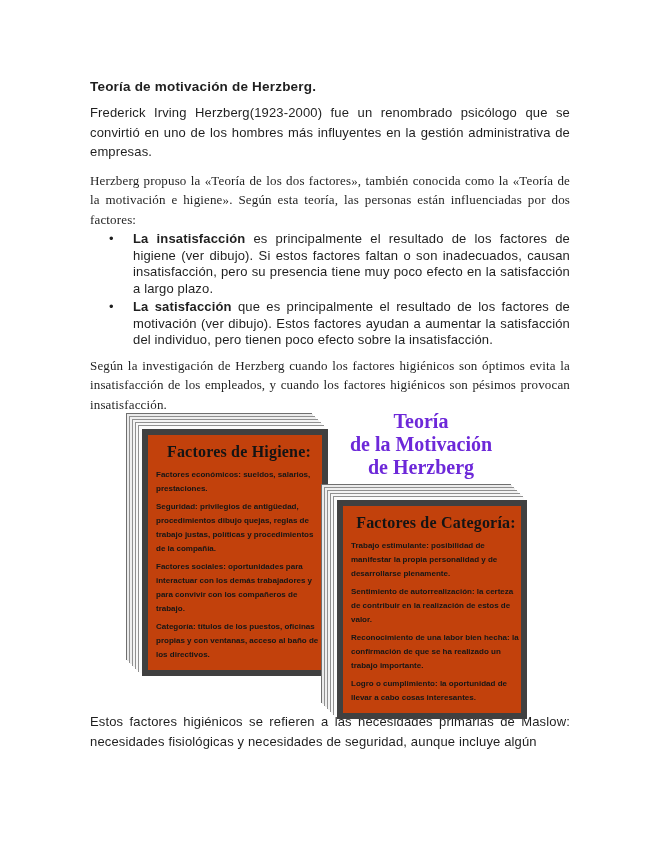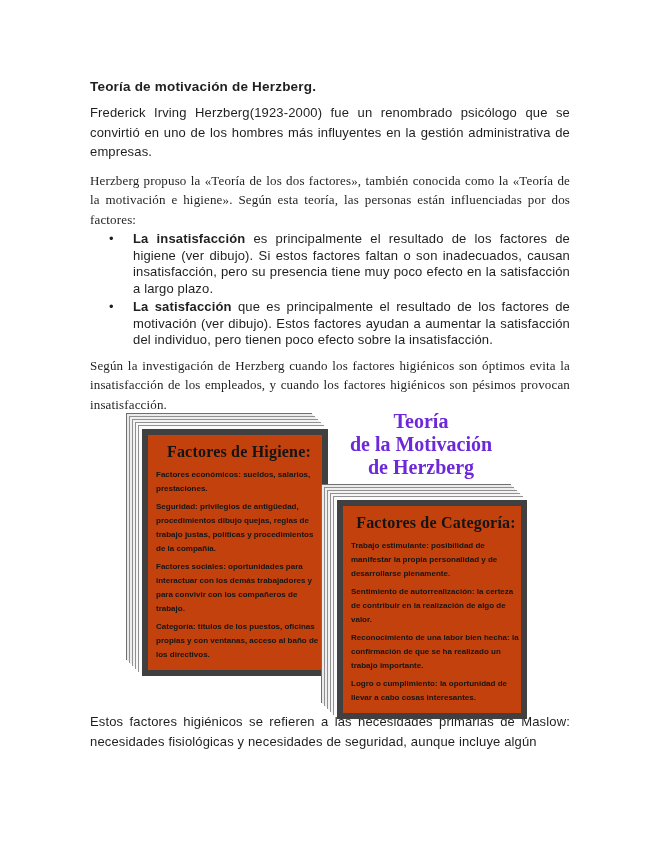"Sentimiento de autorrealización: la" p.card-item { text: algo -> estos }
